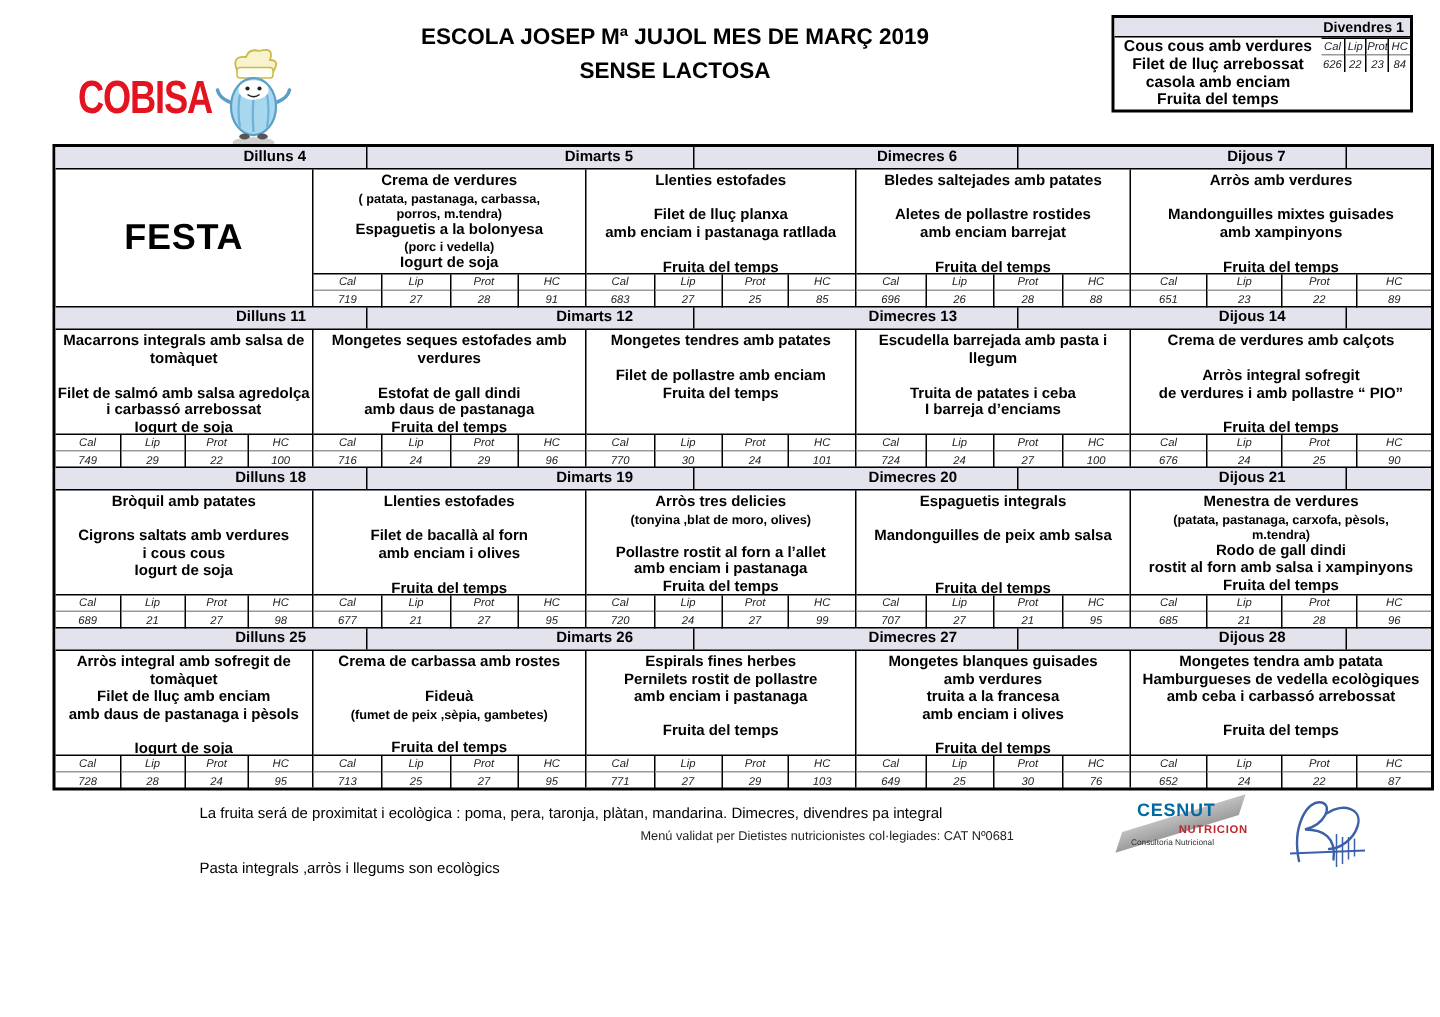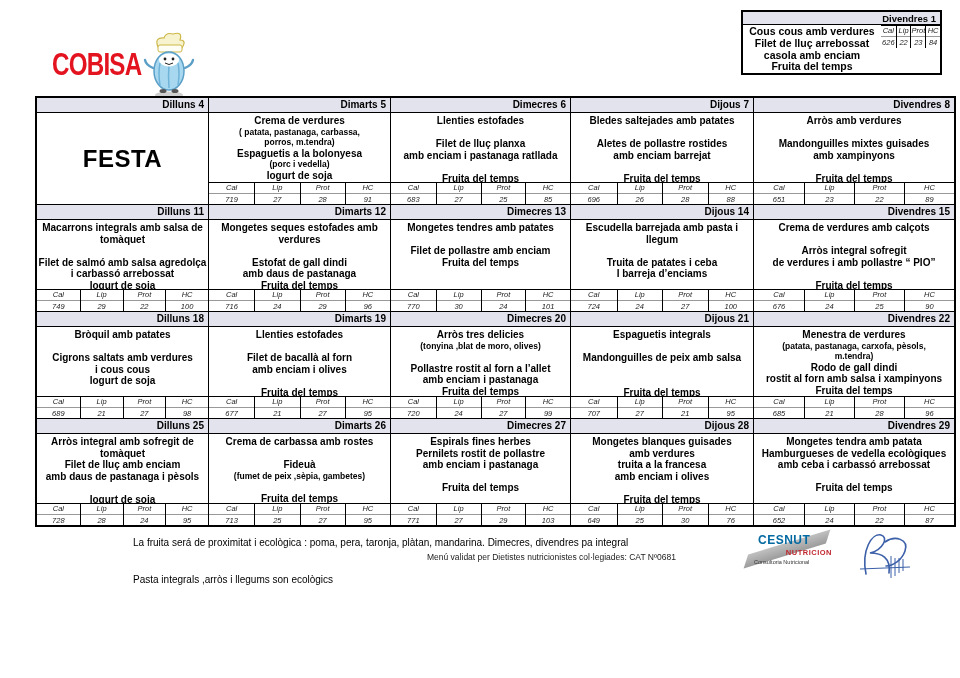"ESCOLA JOSEP Mª JUJOL MES" div.title { html: none -> <div> <div>ESCOLA JOSEP Mª JUJOL MES DE MARÇ 2019</div> <div>SENSE LACTOSA</div> </div> }
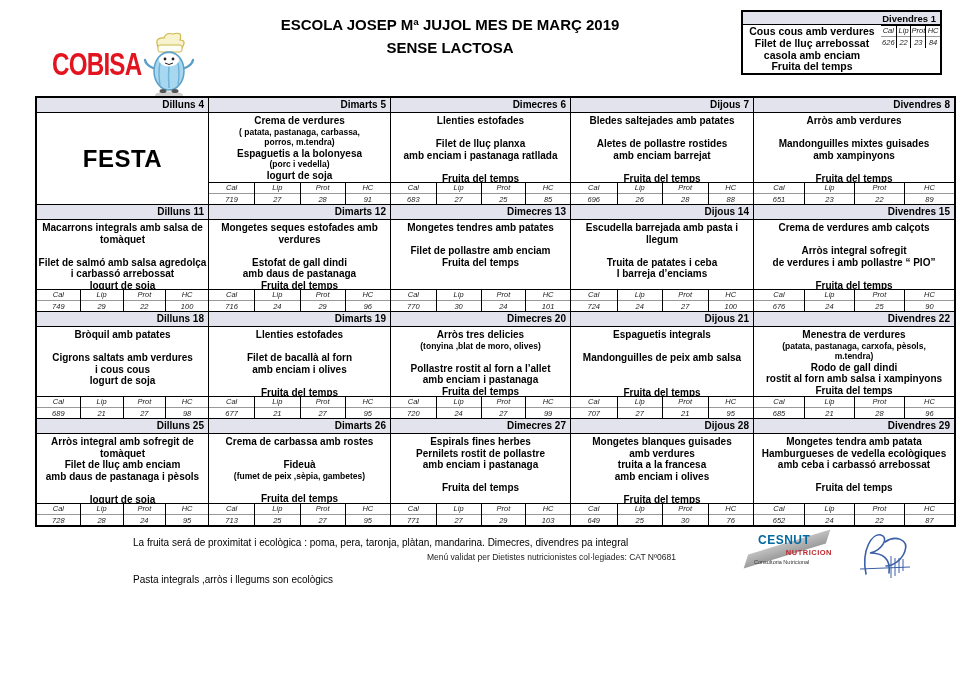"Dilluns 4" .hdr-row { gap: none -> 36px }
